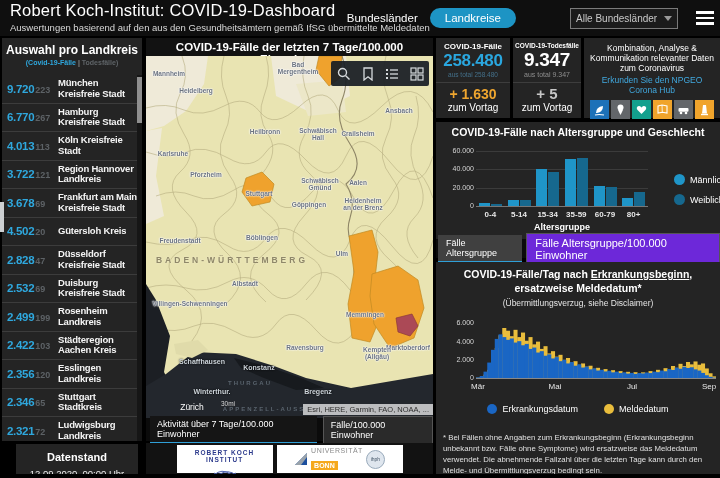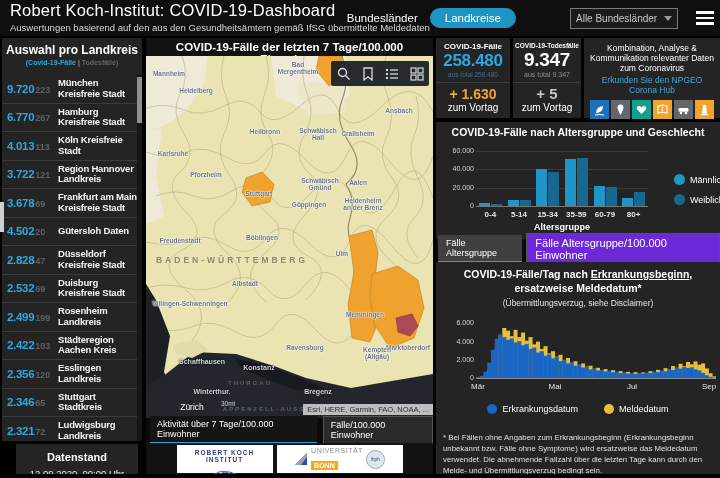"Gütersloh Daten" span.lkname { text: Daten -> Kreis }
